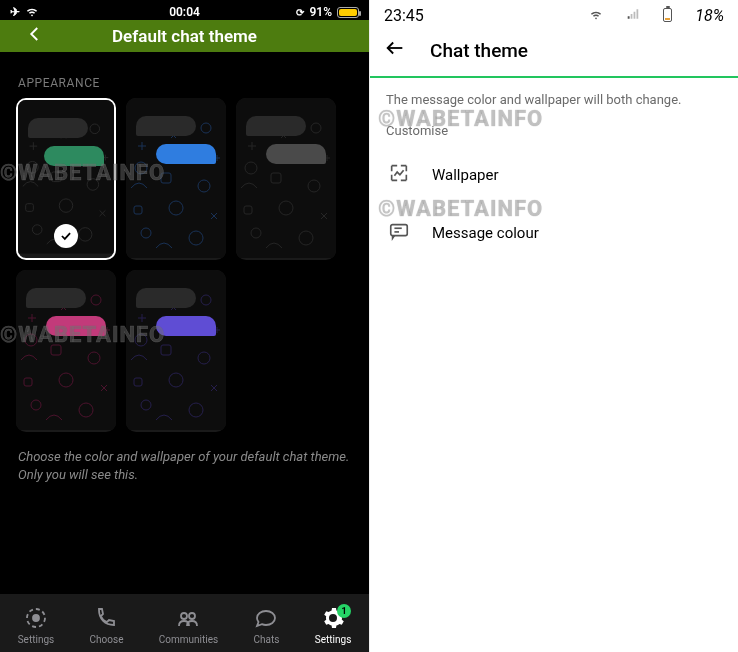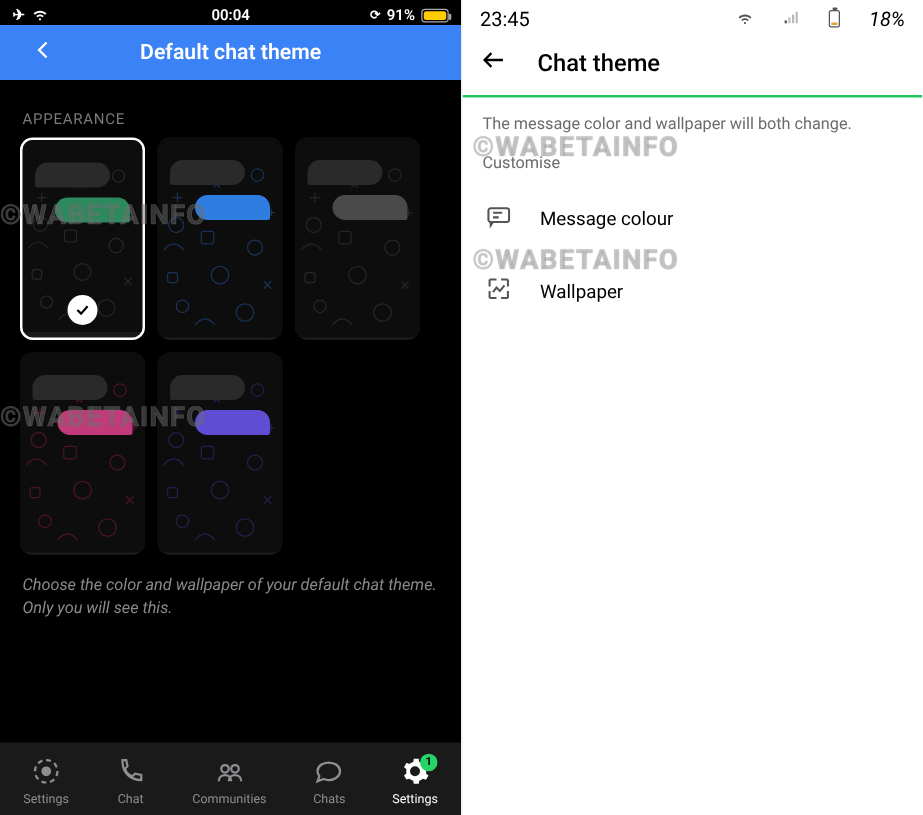"Default chat theme" .ios-header { background: #3b82f6 -> #4d7c0f; height: 44px -> 32px }
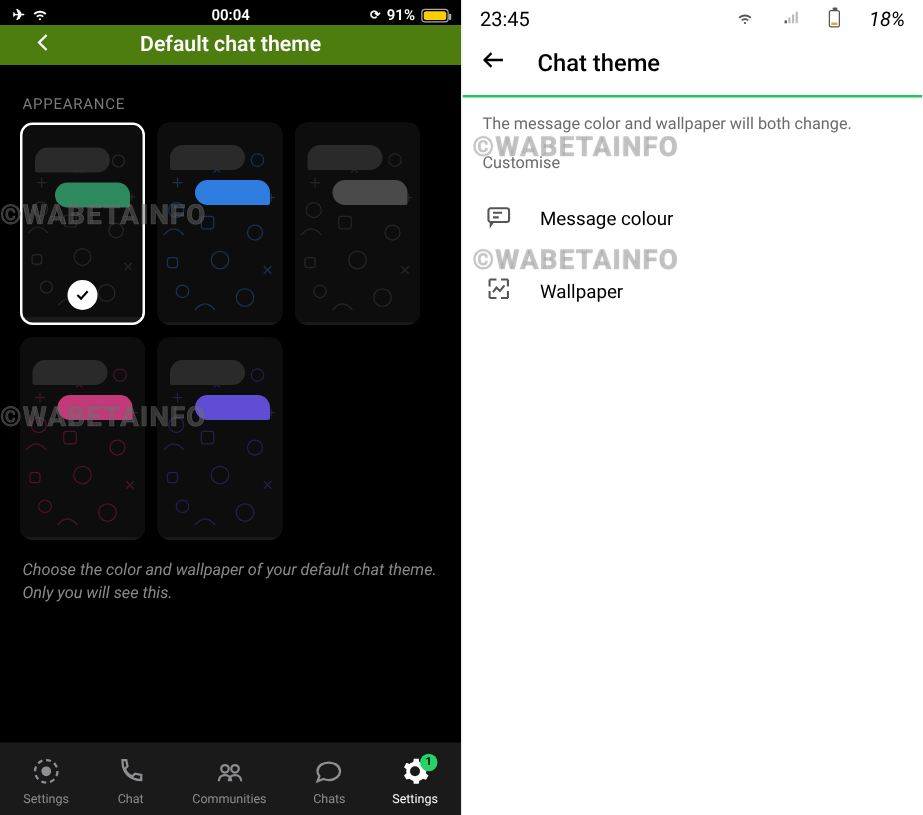"Message colour" div.and-row { order: before "Wallpaper" -> after "Wallpaper" }
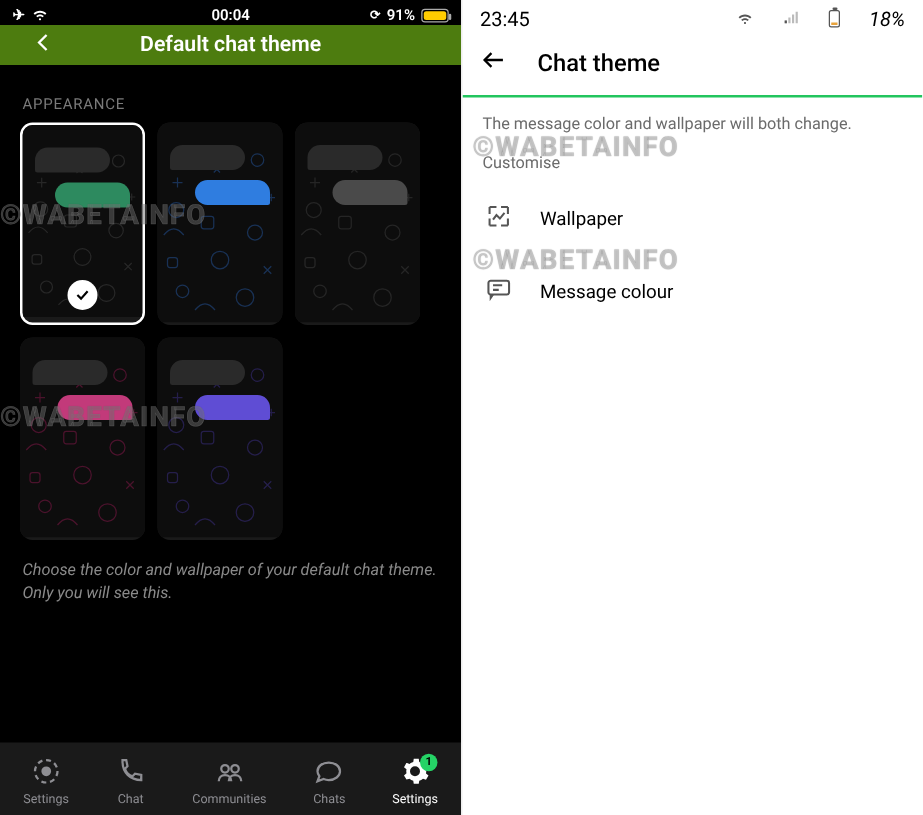"Chat" span { text: Chat -> Choose }
